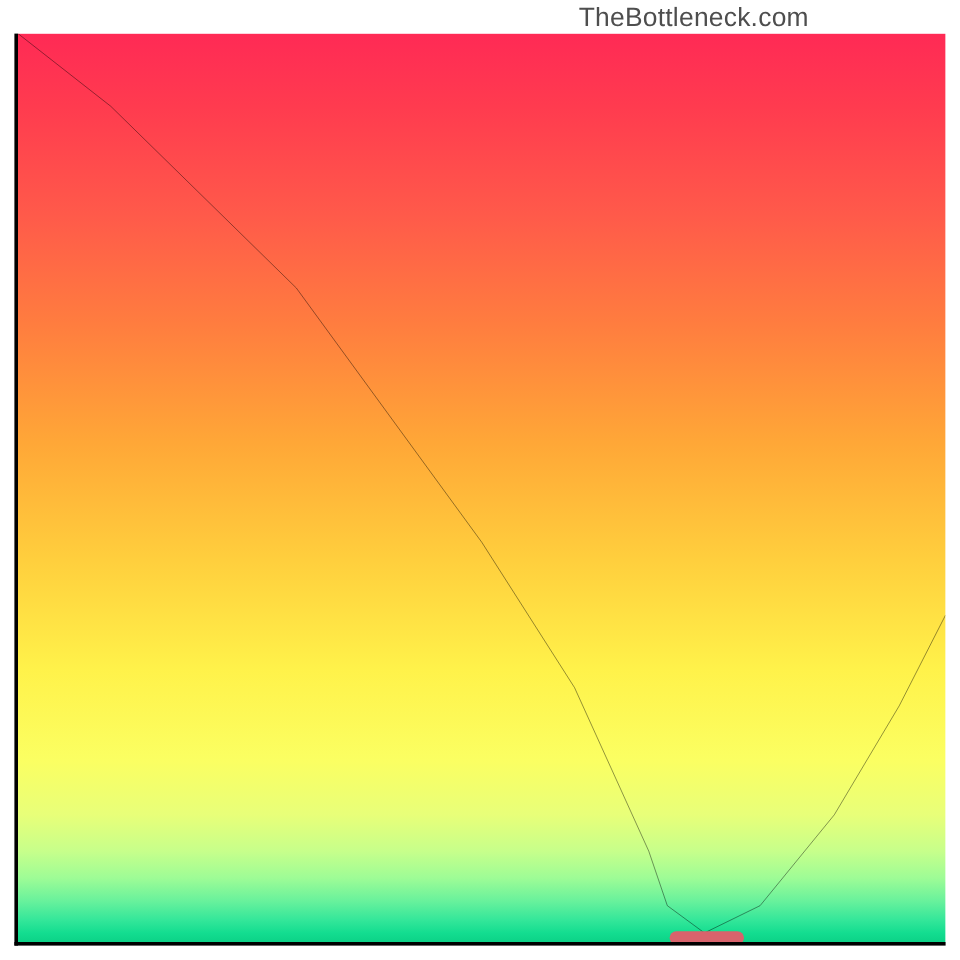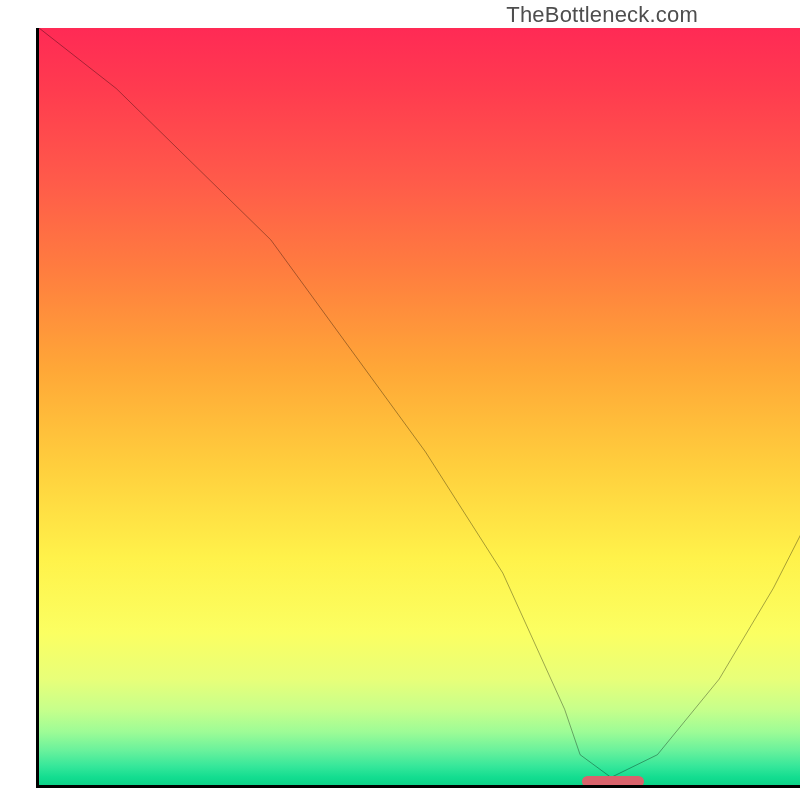"TheBottleneck.com" .wrap { margin-left: 24px -> none }
